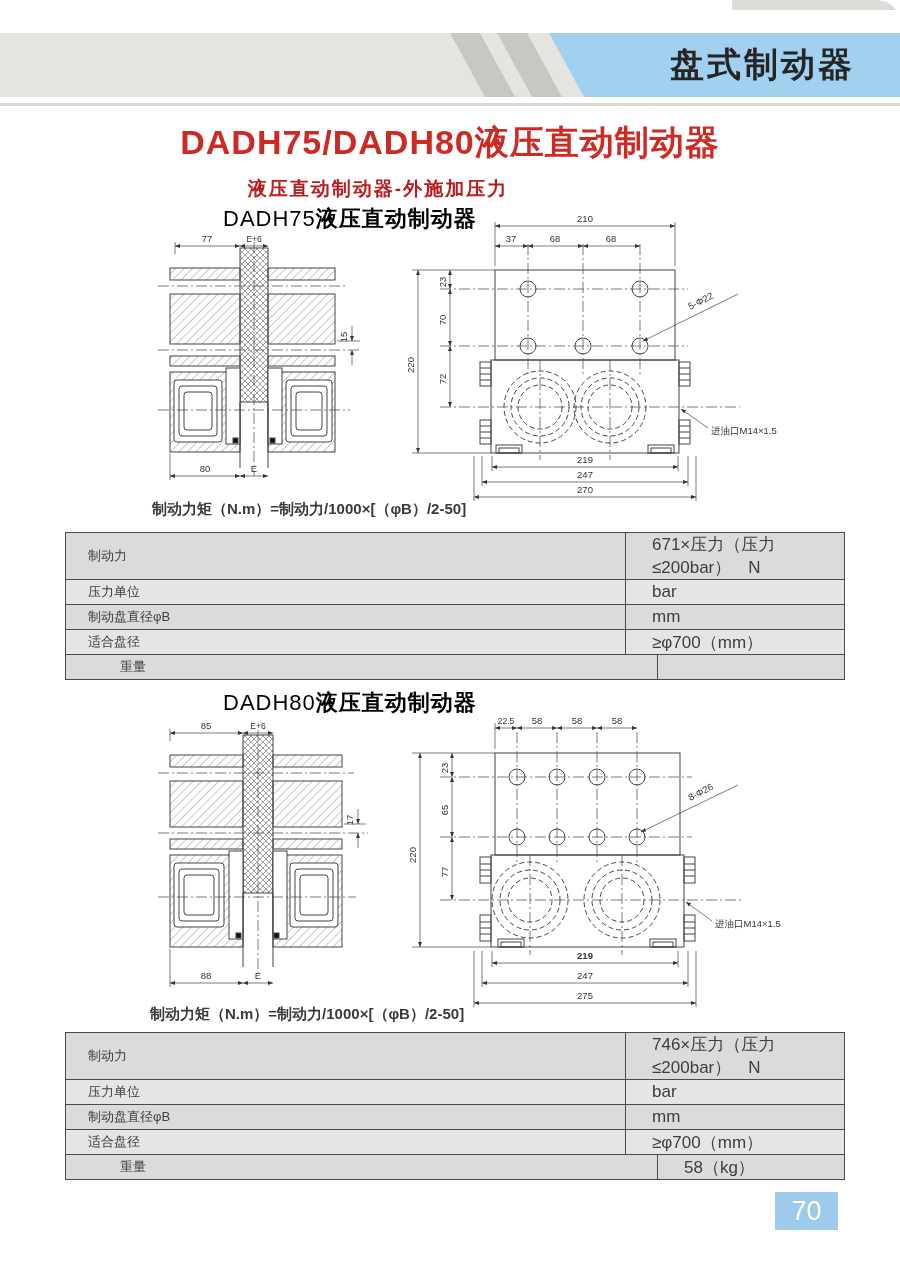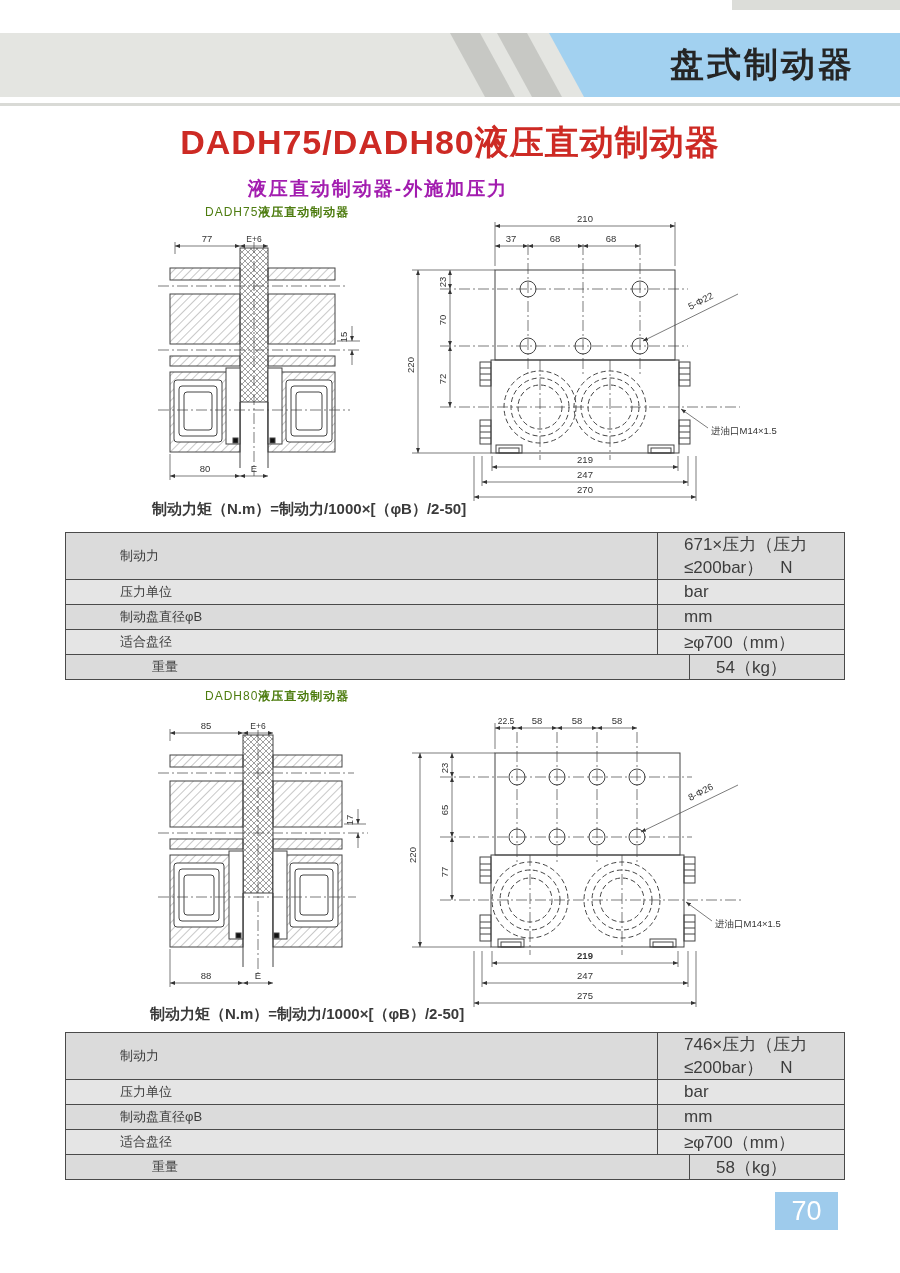"盘式制动器" .page { border-radius: none -> 23px }
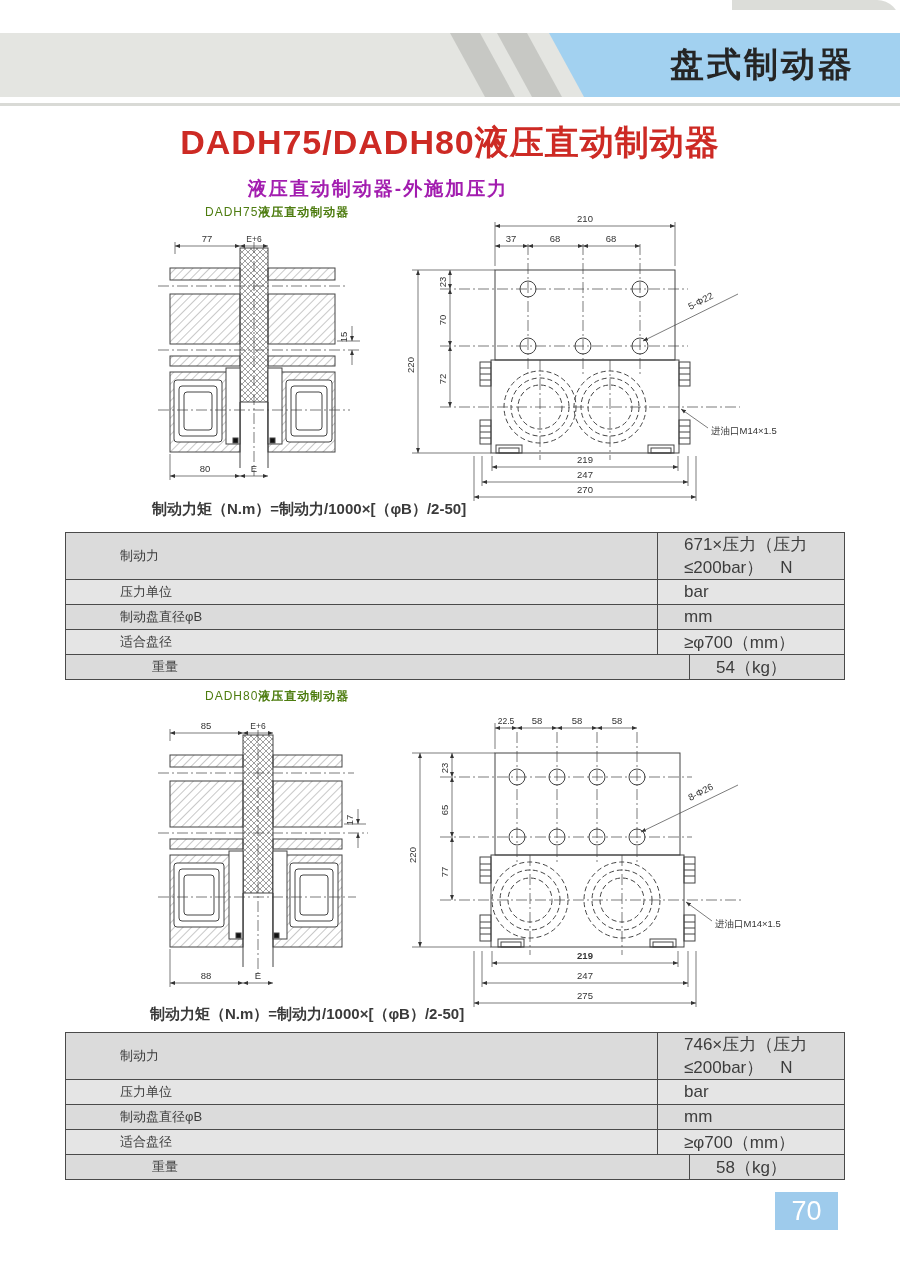"液压直动制动器-外施加压力" .subtitle { color: #a21caf -> #b91c1c }
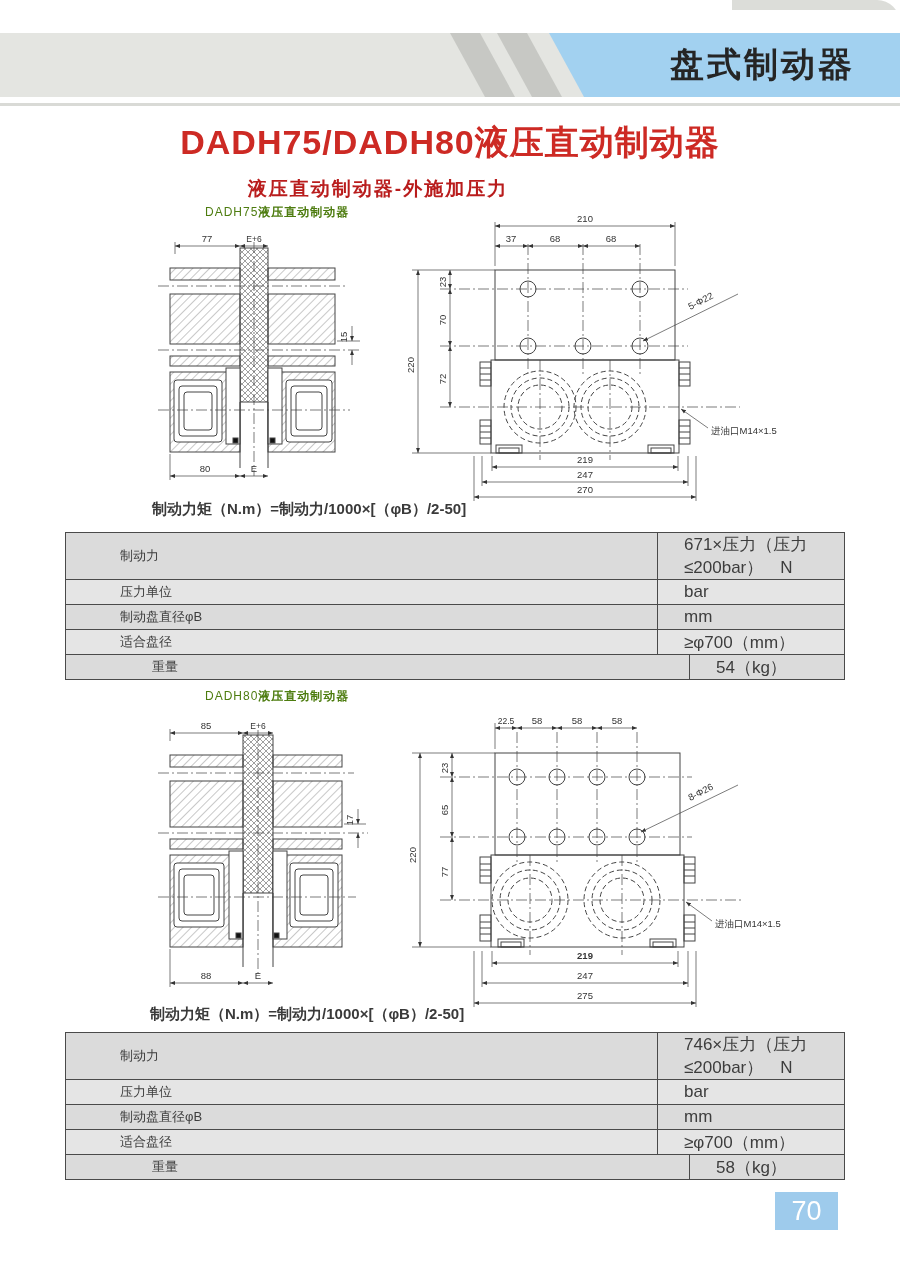"DADH75液压直动制动器" .secheading { color: #4d7c0f -> #000000; font-size: 12px -> 22px; margin-left: none -> 18px }
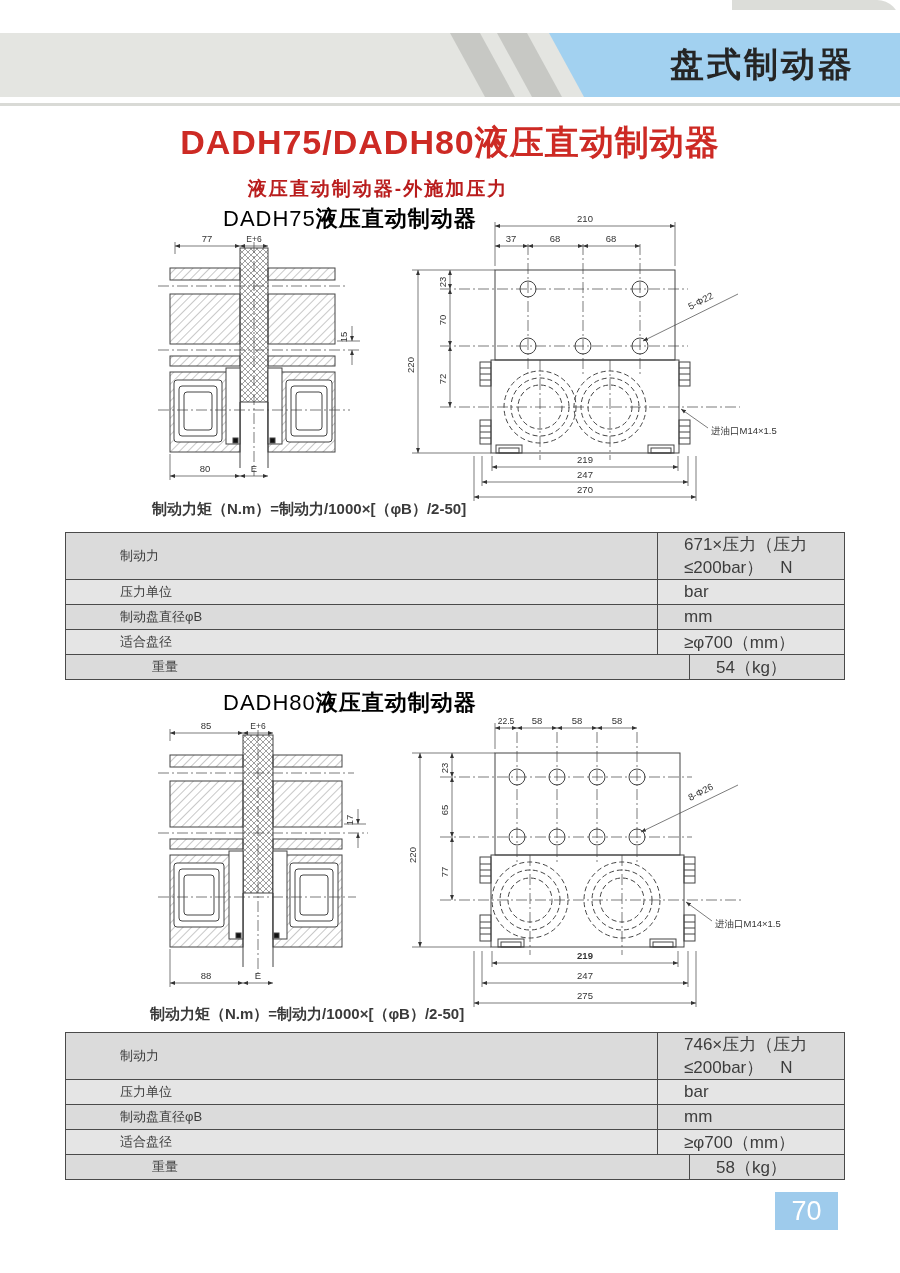"制动力" .cell-l { margin-left: 32px -> none }
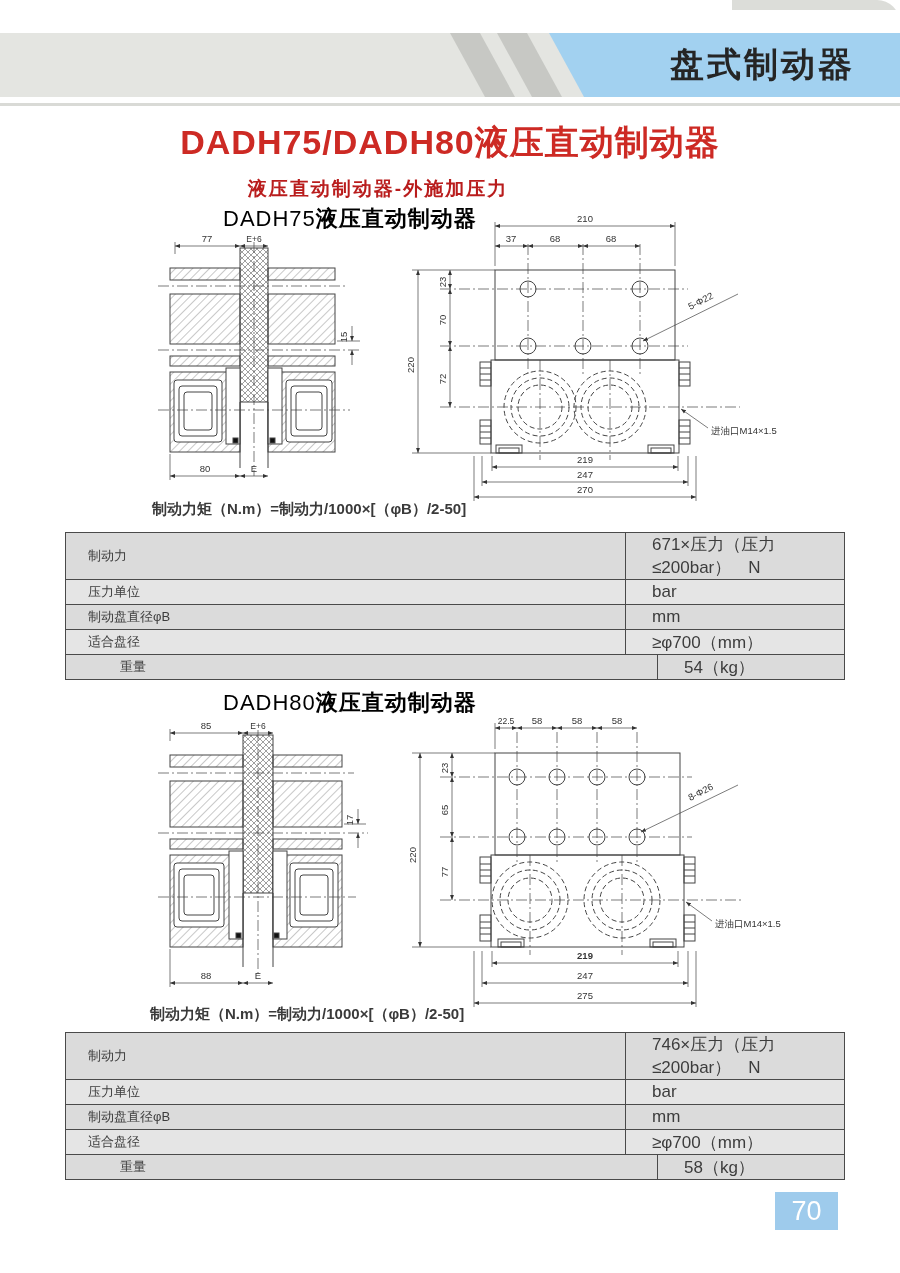"54（kg）" div.cell-v { html: <div>54（kg）</div> -> none }
